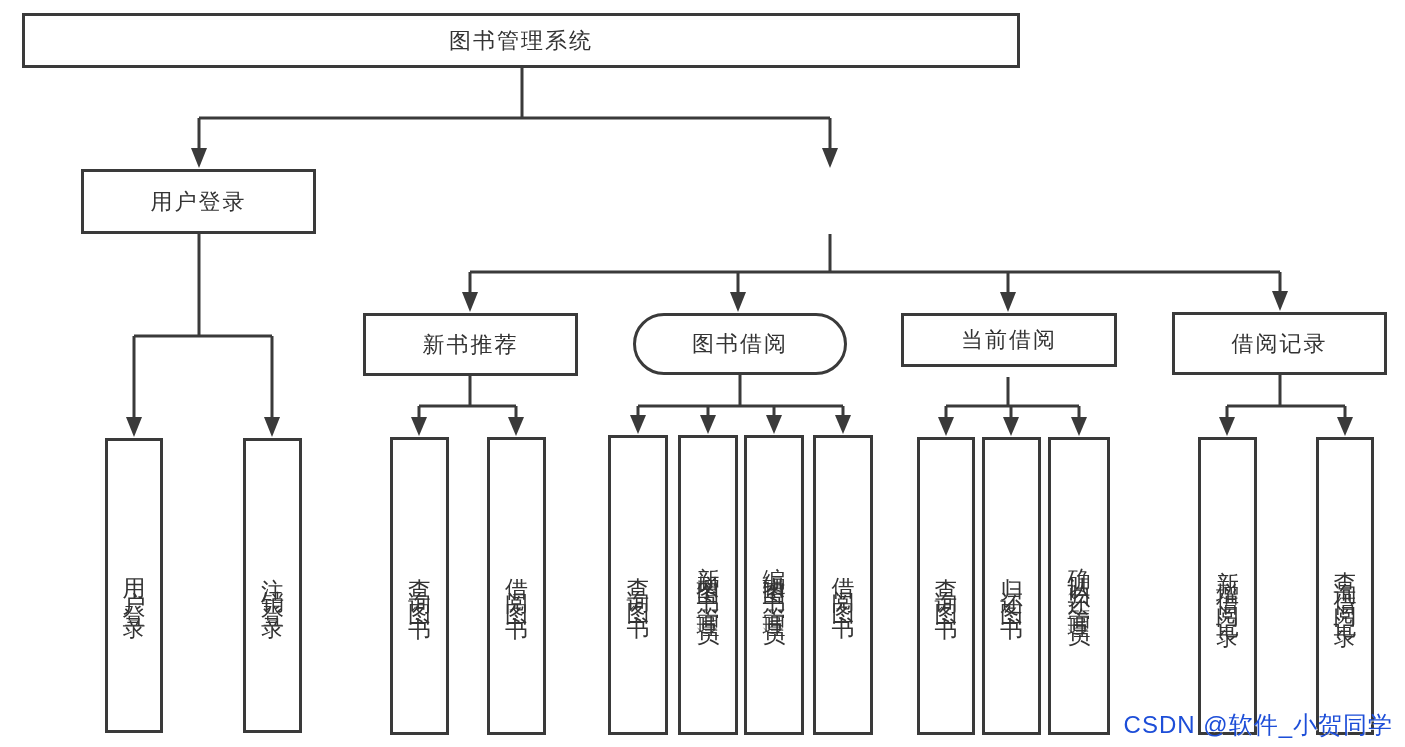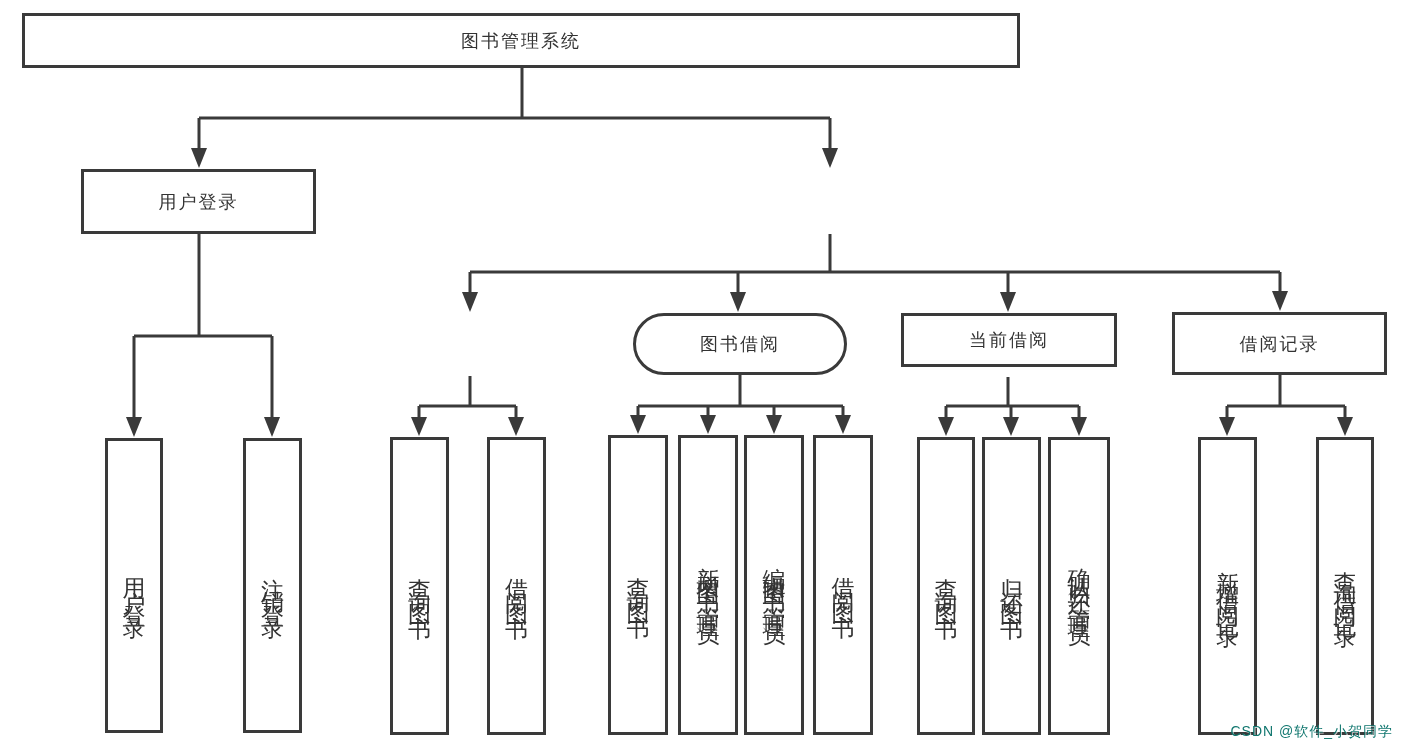"图书管理系统" .hnode { font-size: 18px -> 22px }
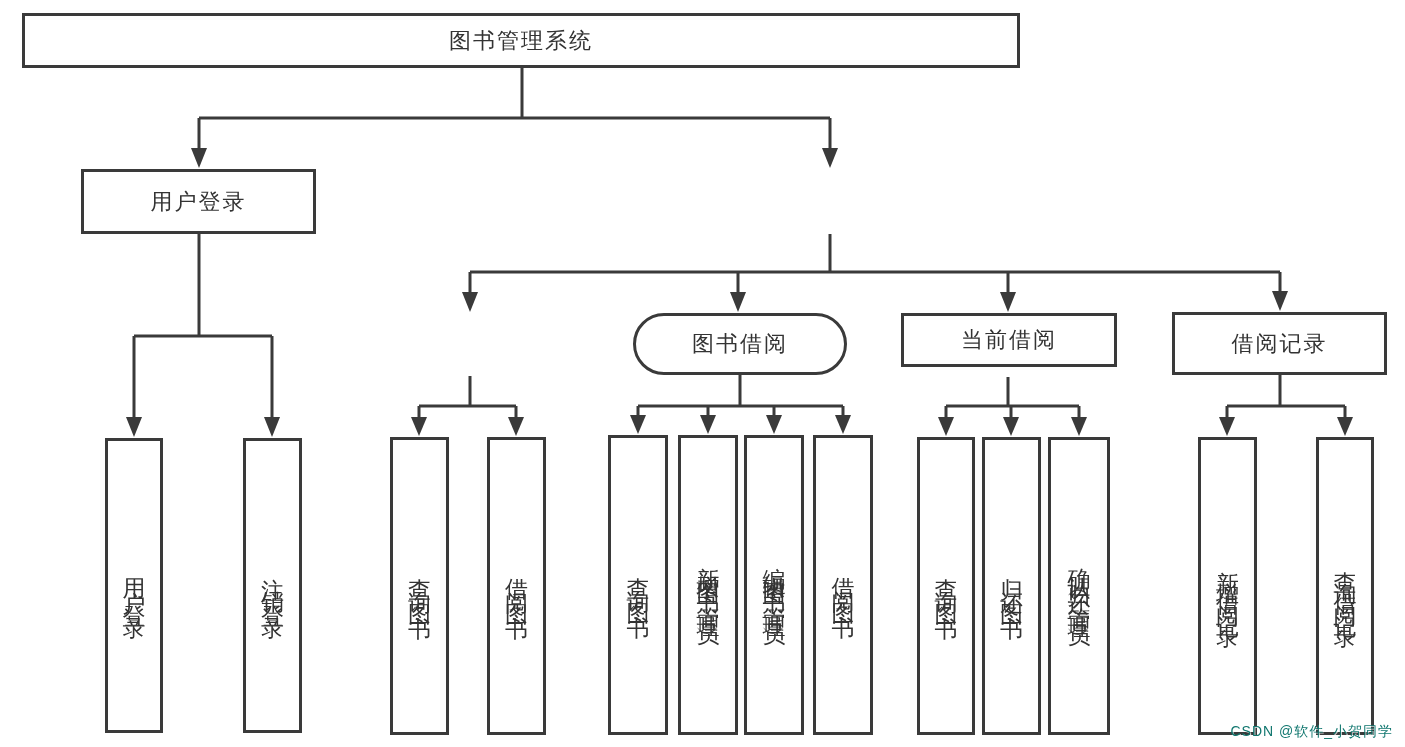"新书推荐" div.node { html: none -> <div>新书推荐</div> }
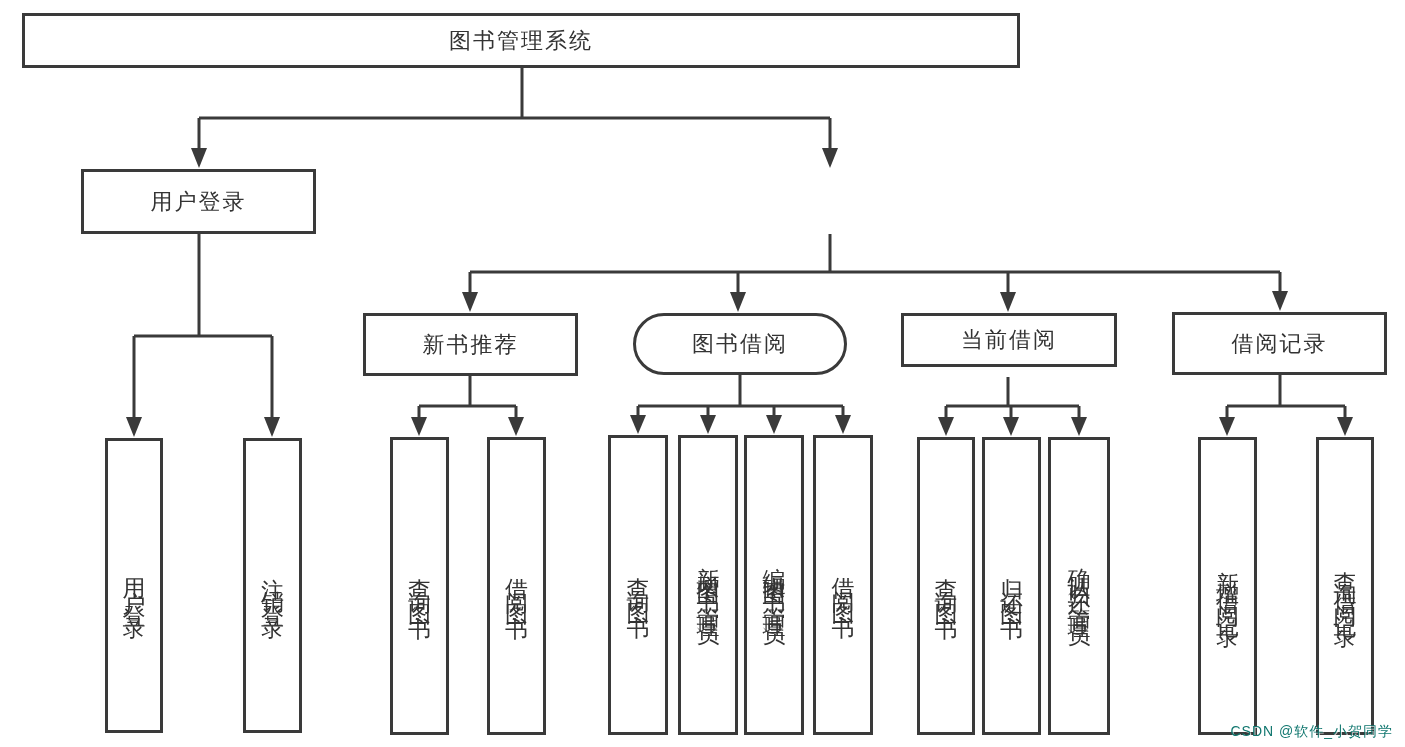"CSDN @软件_小贺同学" .watermark { color: #0f766e -> #1d4ed8; font-size: 14px -> 24px }
